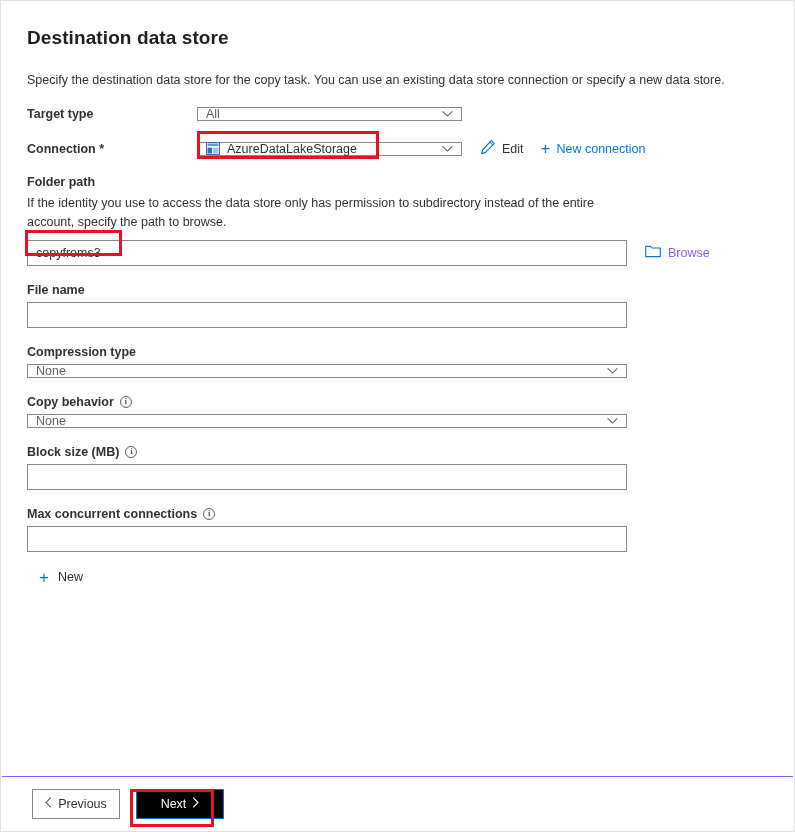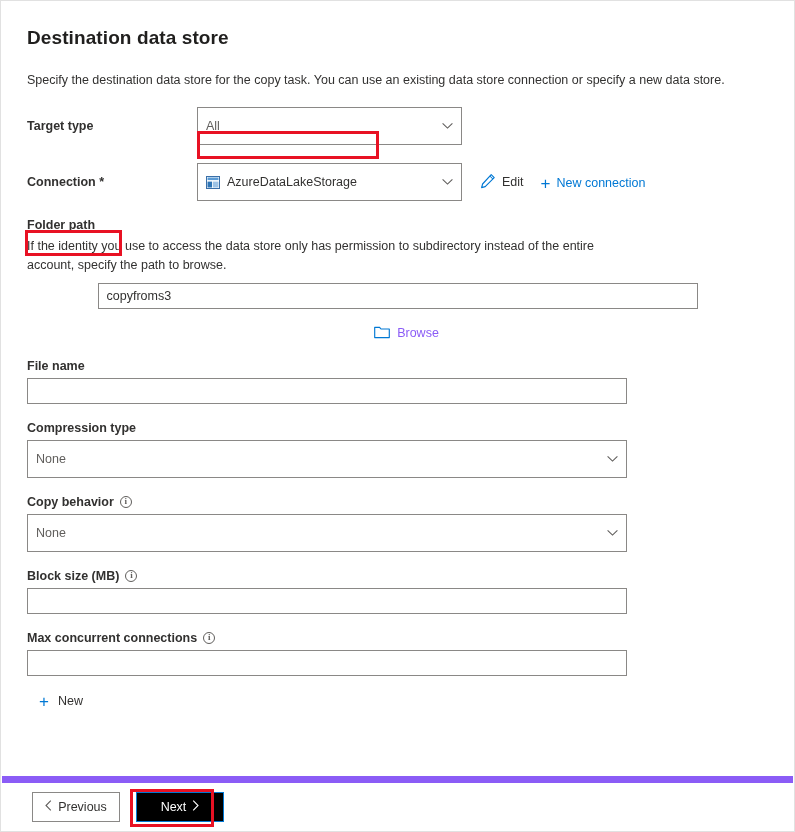"All" .combo { height: 38px -> 14px }
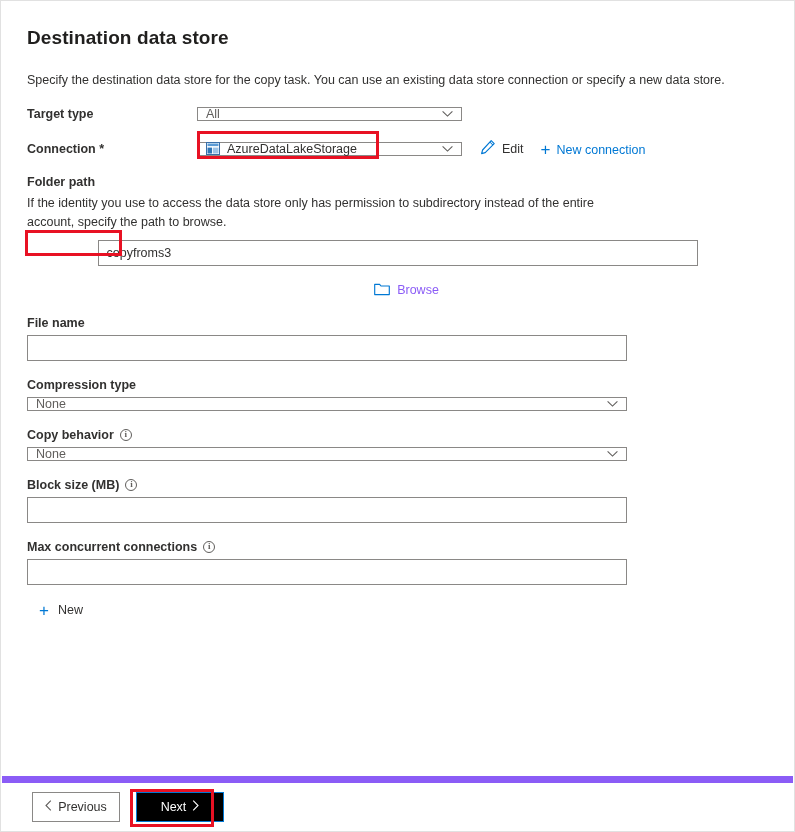"Edit" .actions { align-items: flex-end -> center }
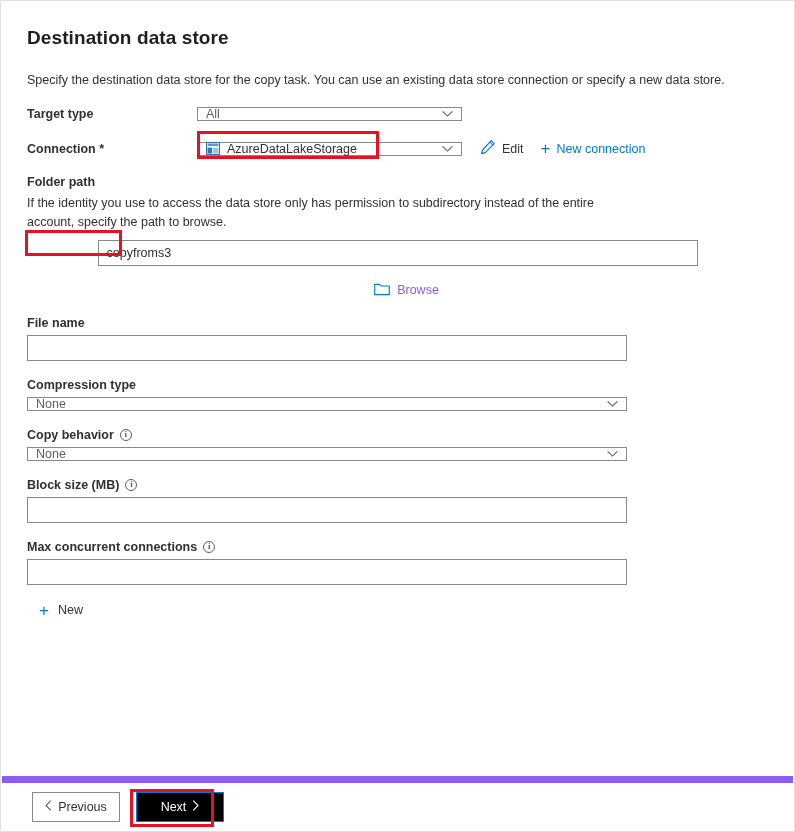"copyfroms3" .browse-row { align-items: center -> none; flex-direction: column -> none; gap: 16px -> 0 }
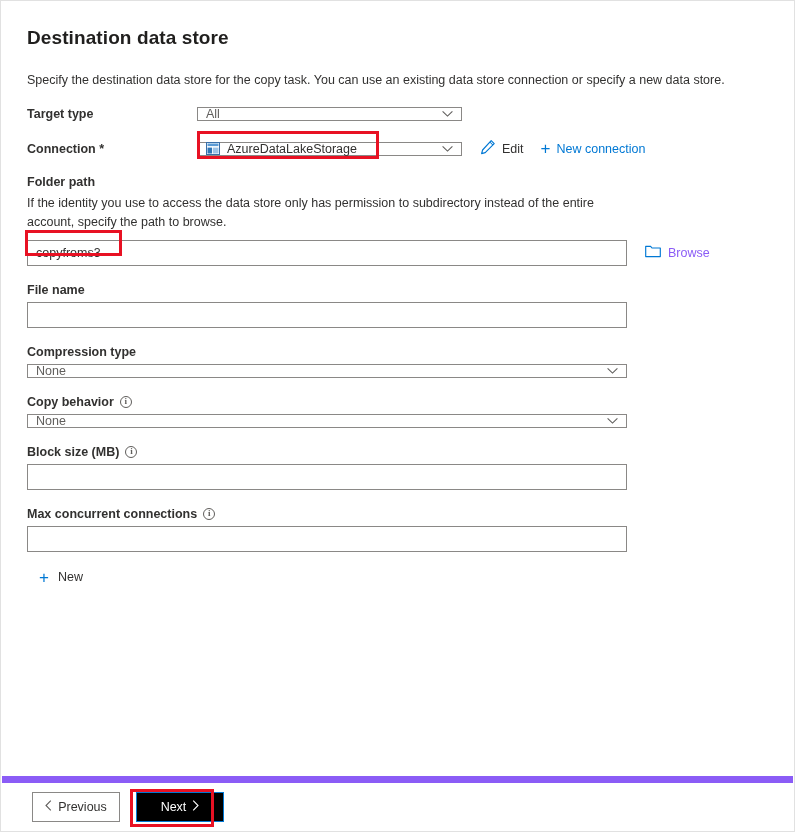"Previous" .footer { border-top: 7px solid #8b5cf6 -> 1px solid #8b5cf6 }
